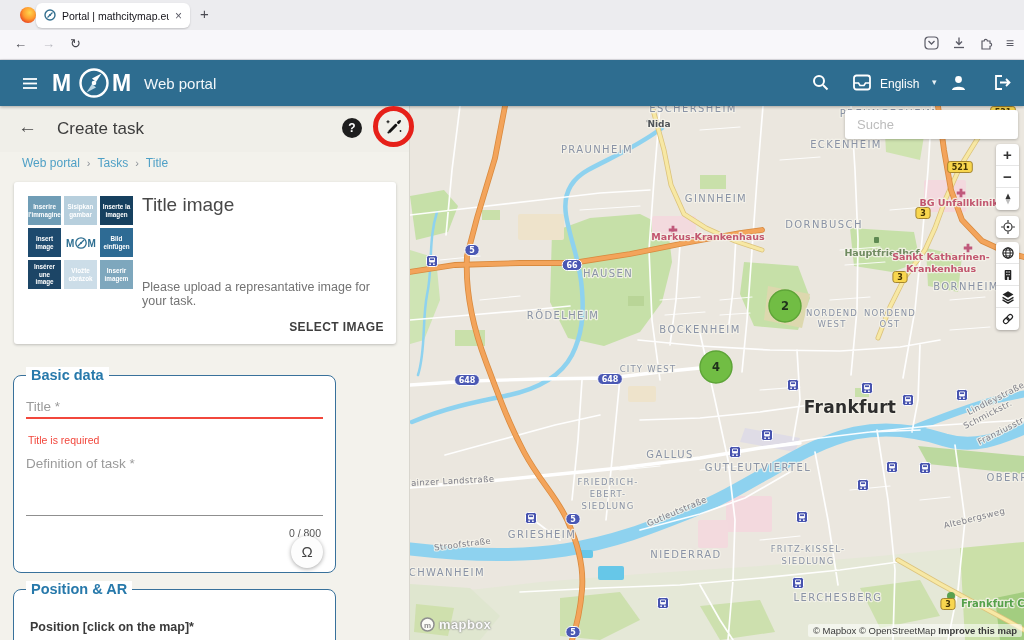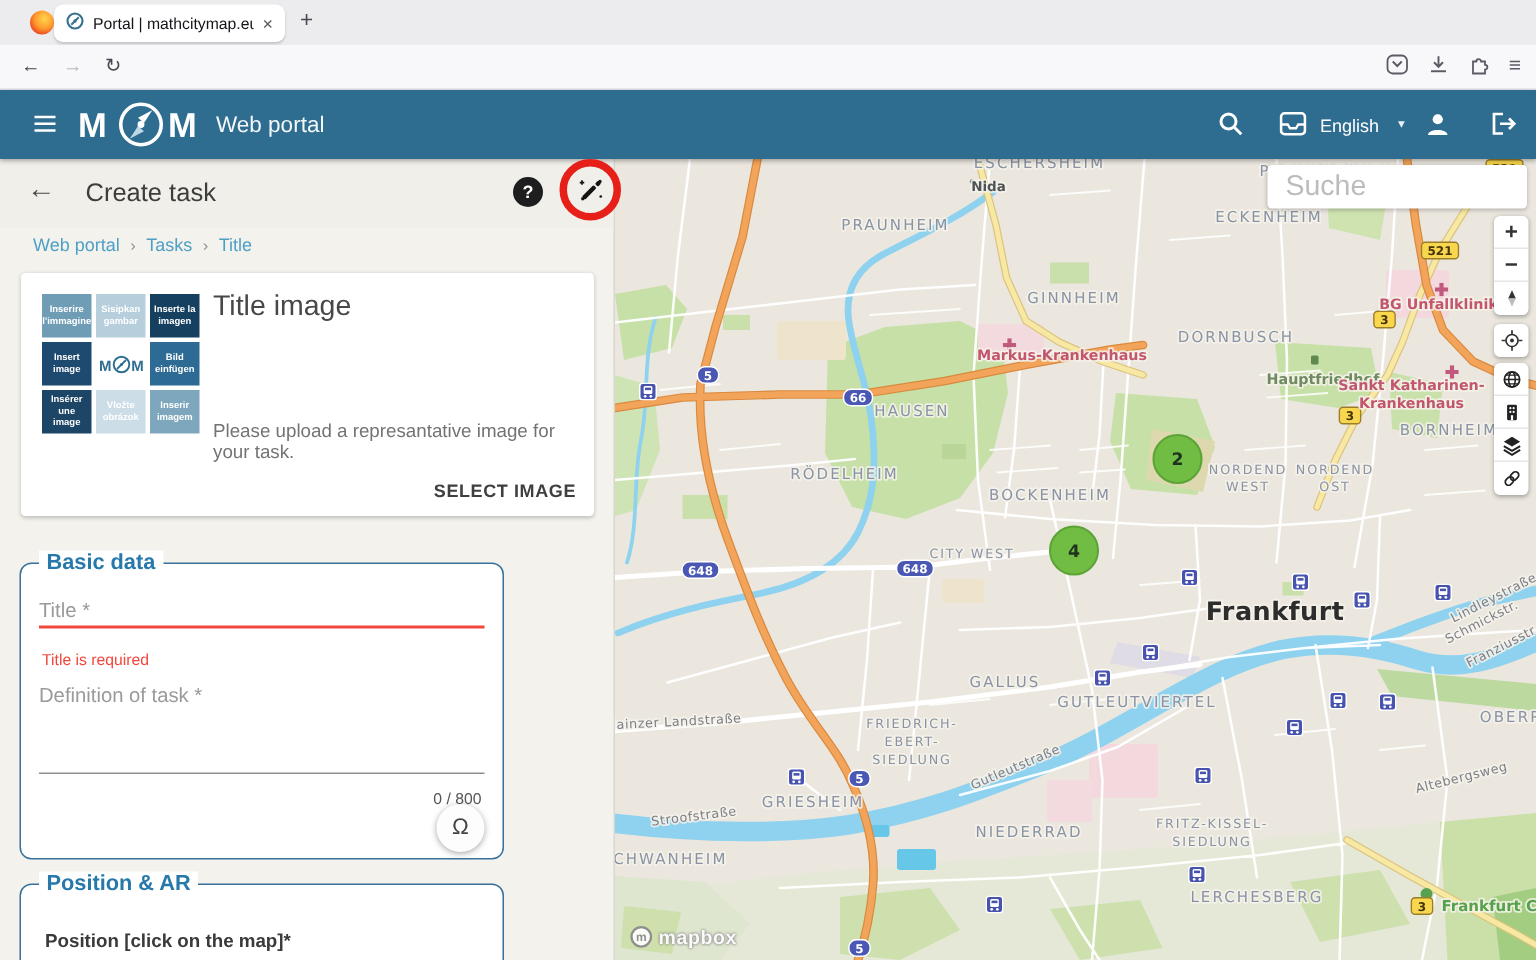"Suche" .m-search { font-size: 19px -> 13px }
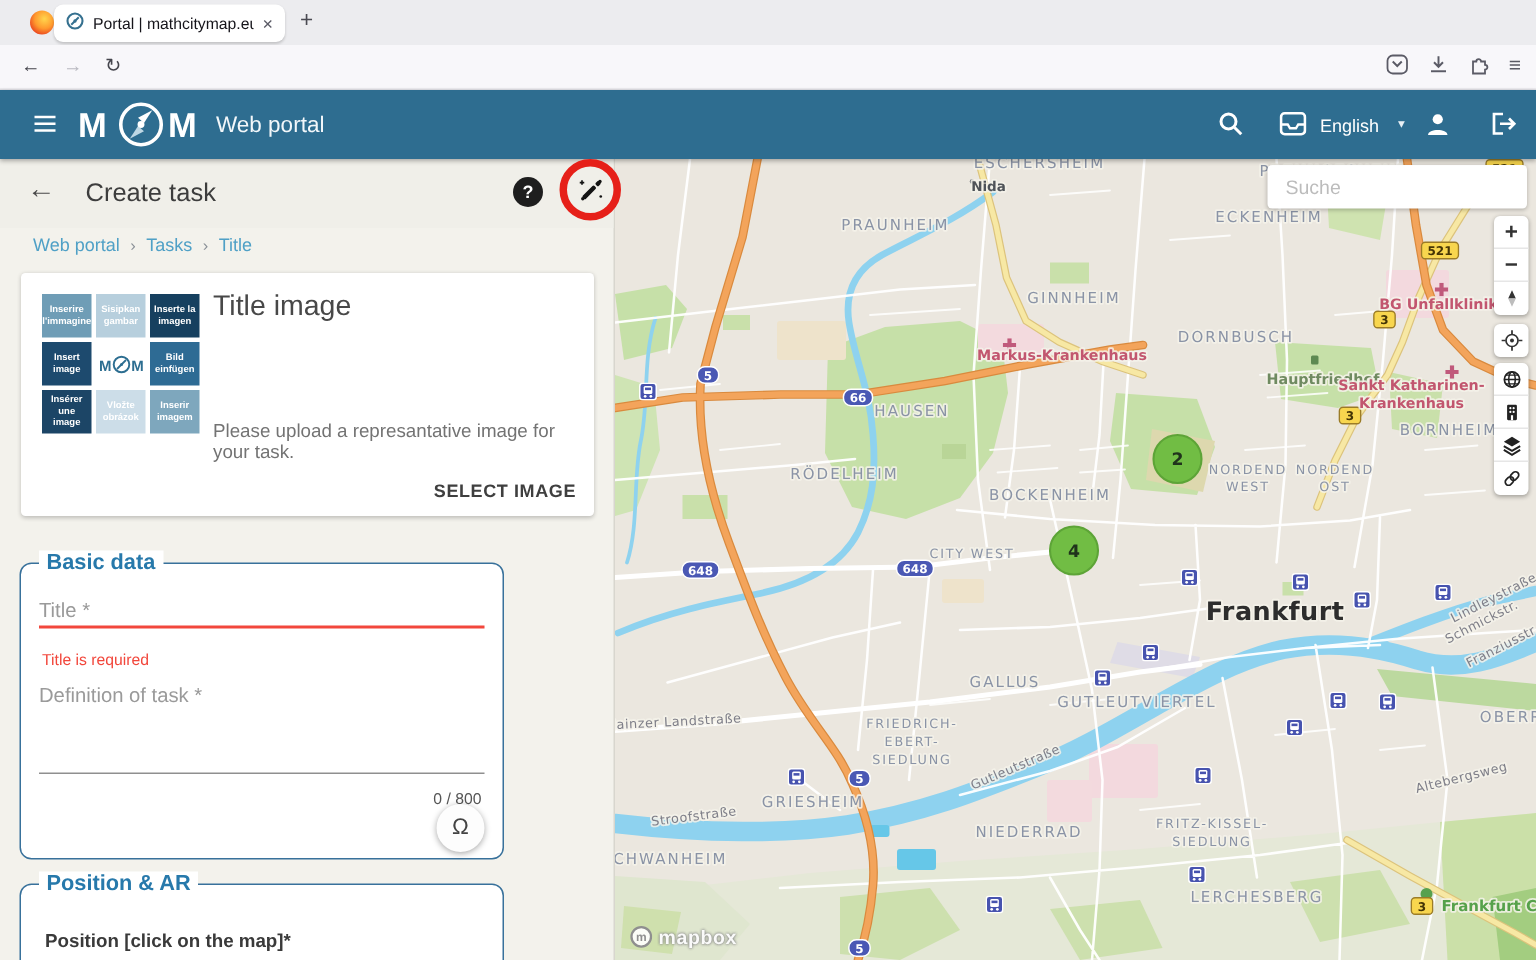"© Mapbox © OpenStreetMap Improve" div.attrib { html: none -> <div><span>© Mapbox © OpenStreetMap </span><b>Improve this map</b></div> }
